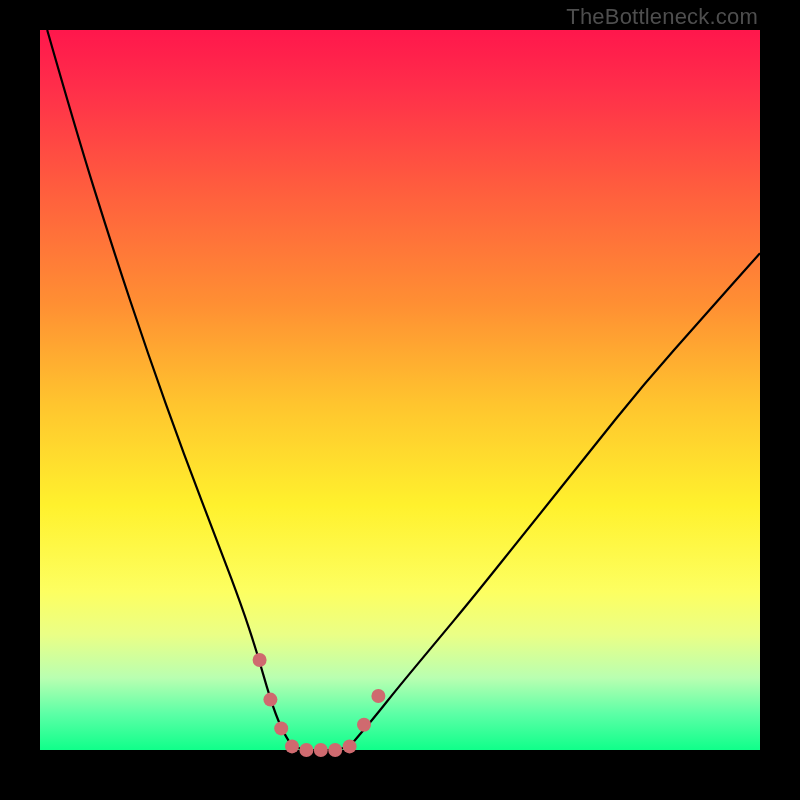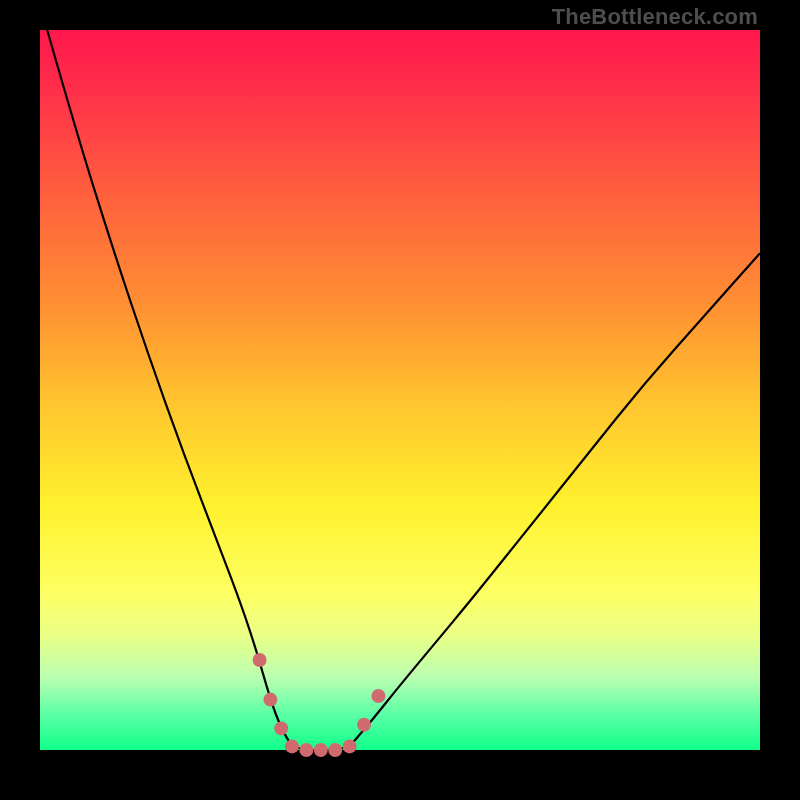"TheBottleneck.com" .watermark { font-weight: 700 -> 400 }
